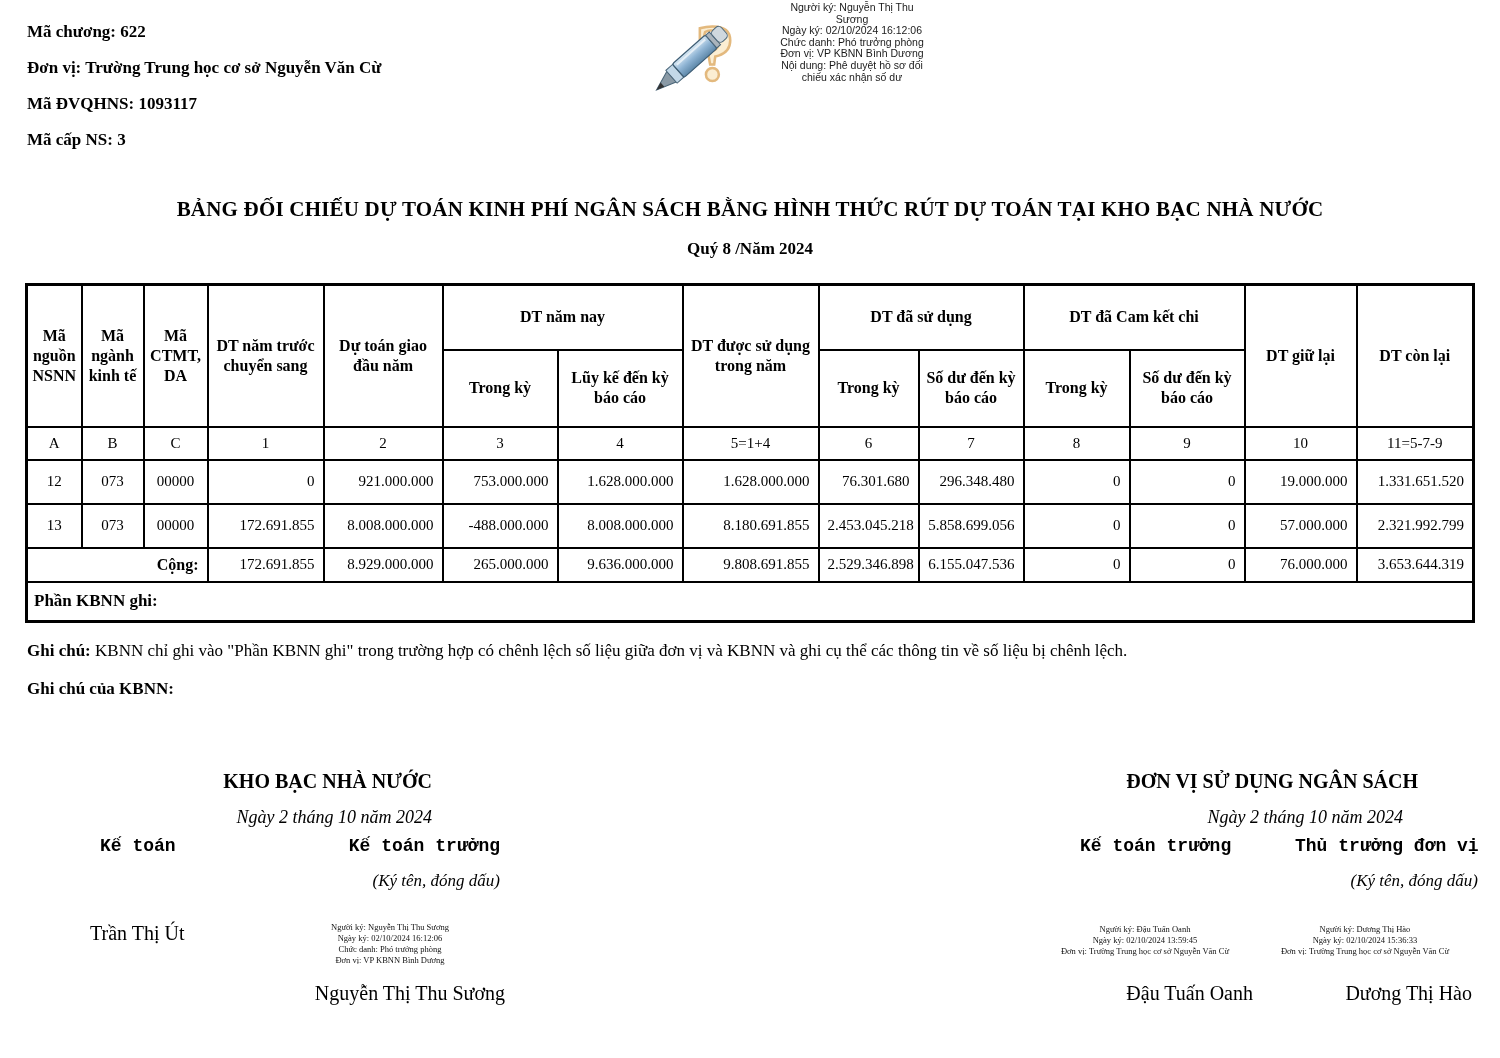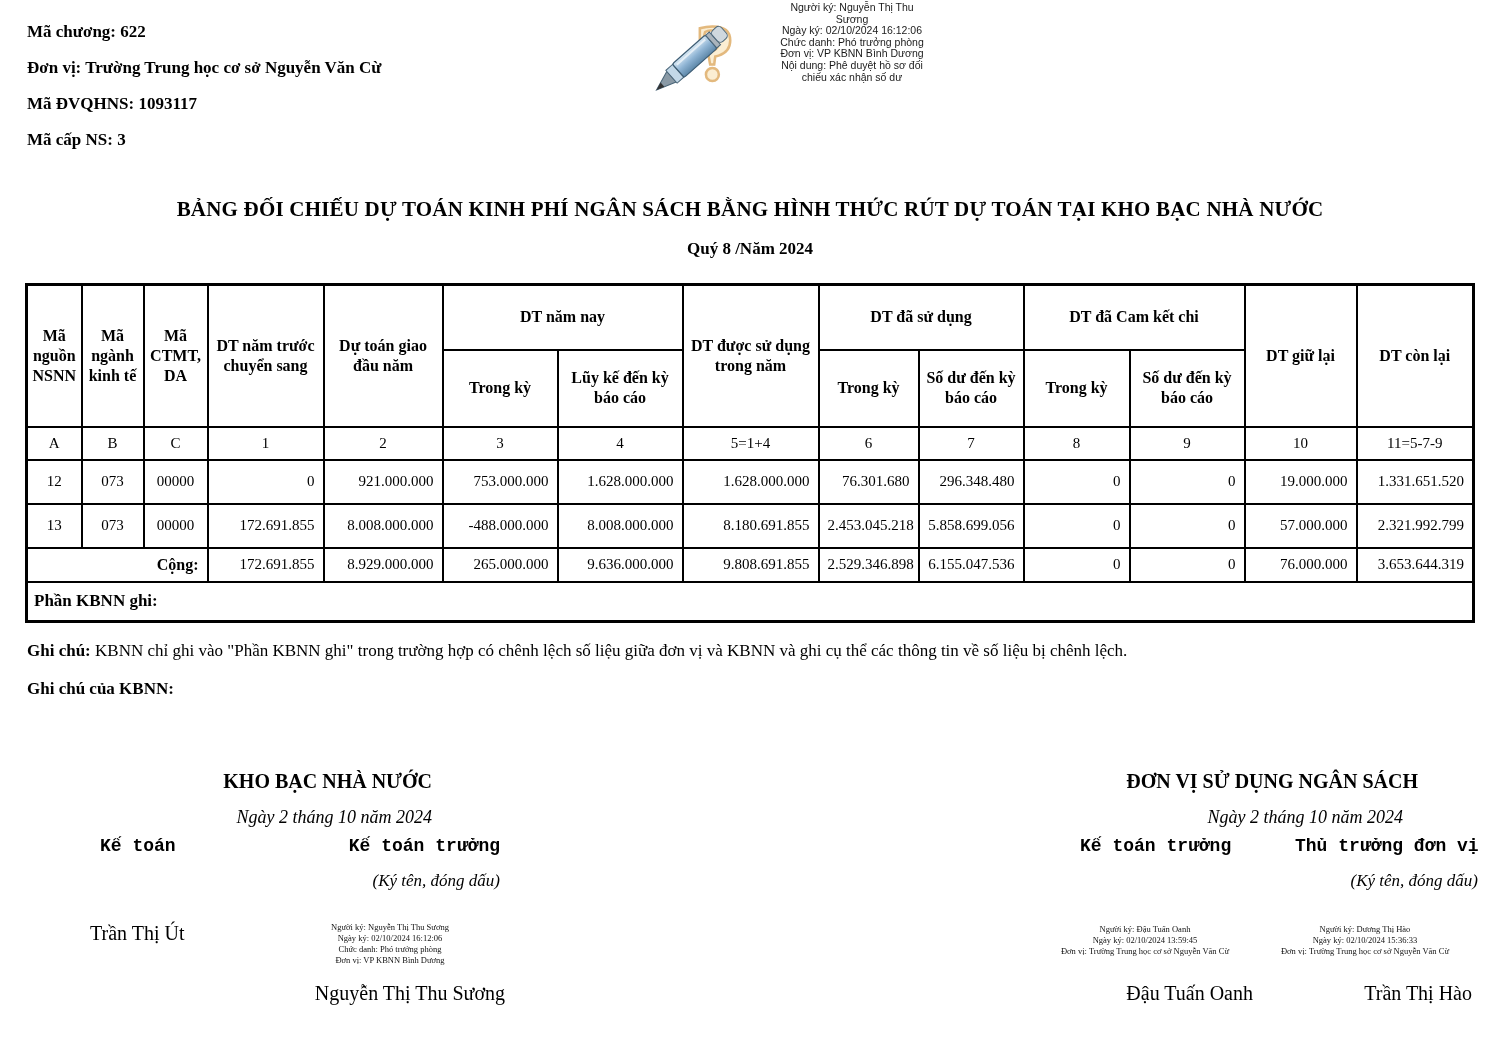"Trần Thị Hào" div.sig { text: Trần -> Dương }
